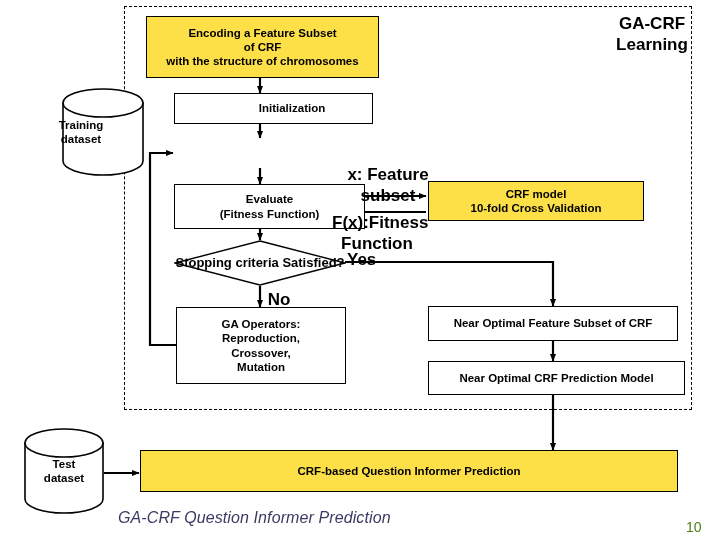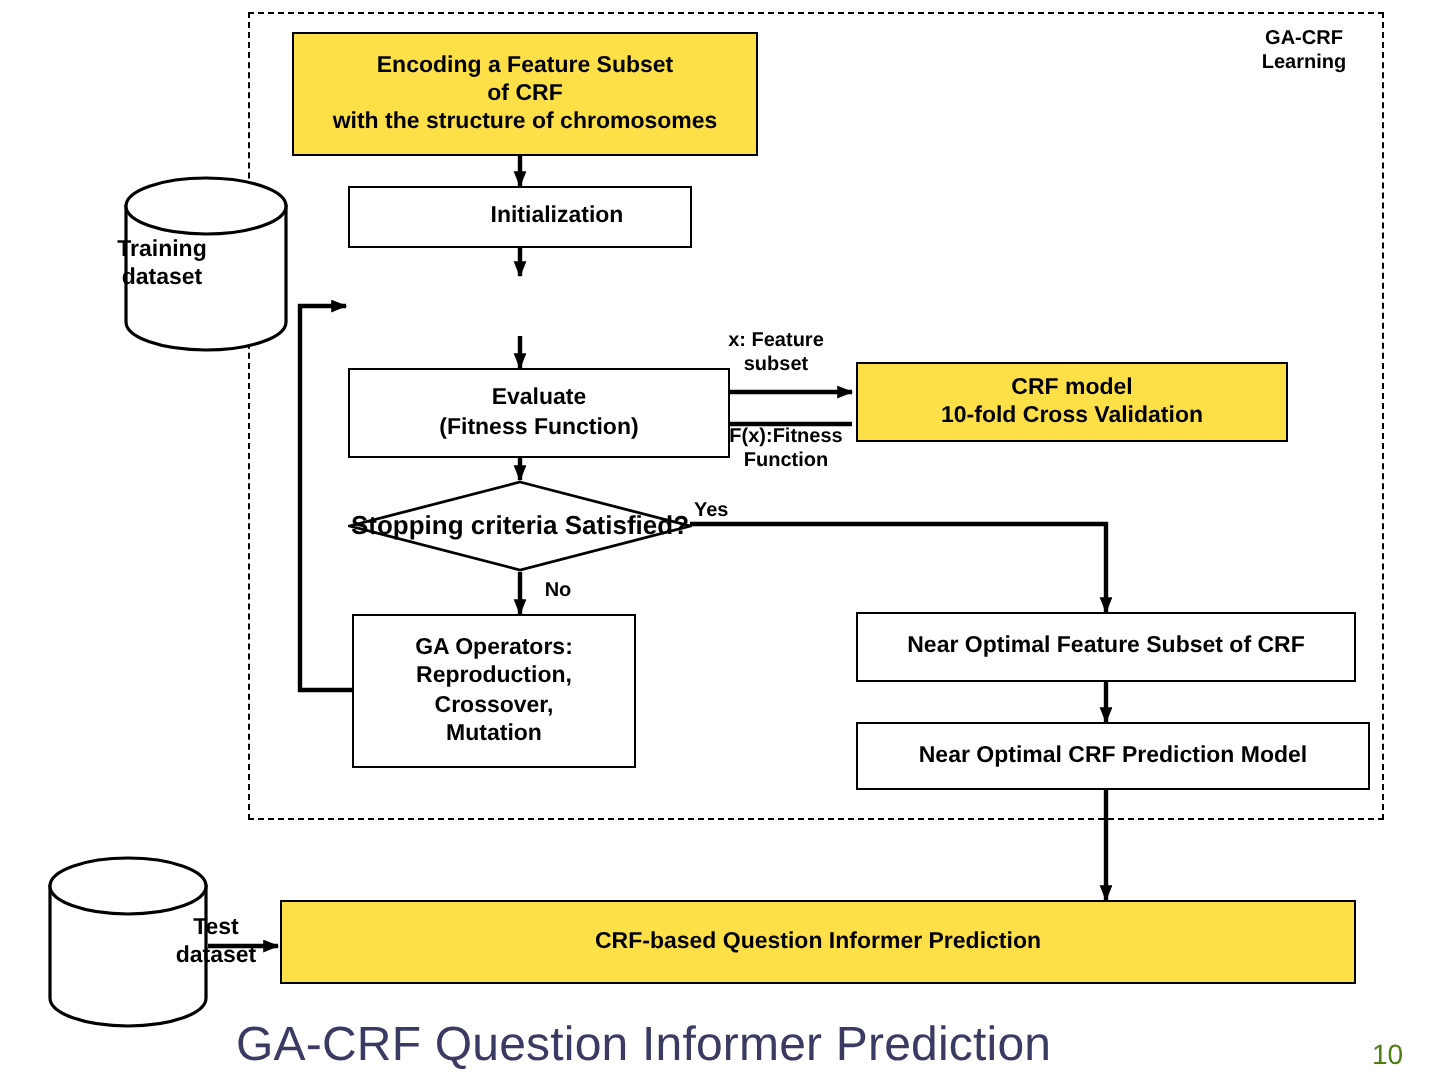"GA-CRF" .txt { font-size: 10px -> 17px }
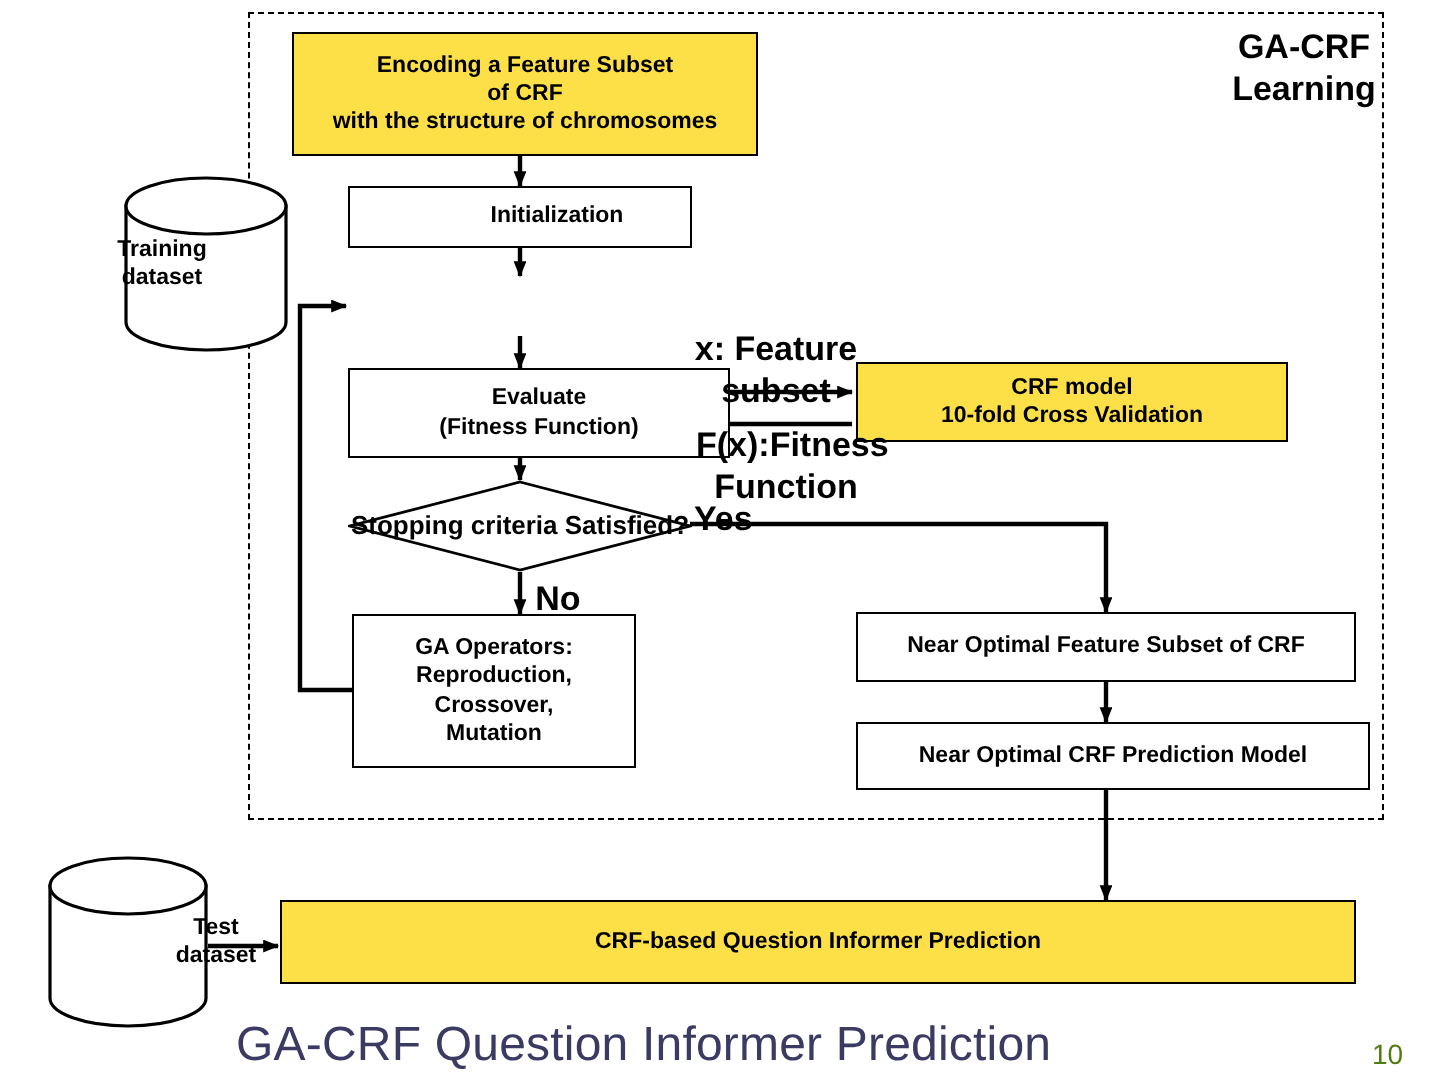"Initialization" div.abs { width: 172px -> 199px }
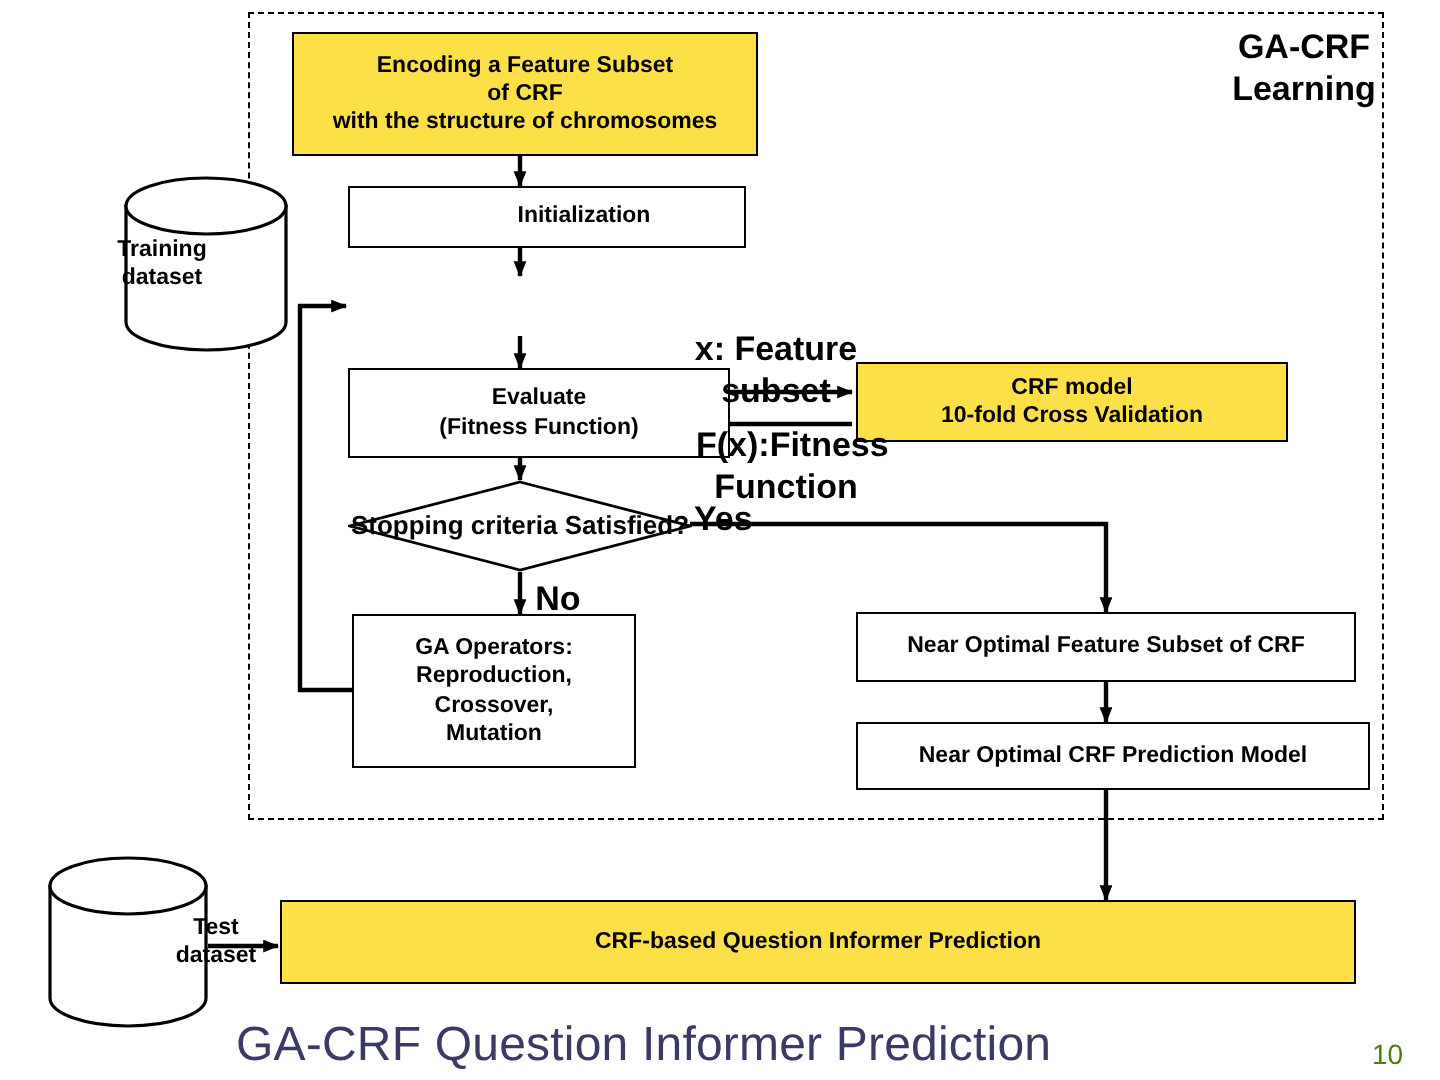"F(x):Fitness" div.txt { left: 348px -> 332px }
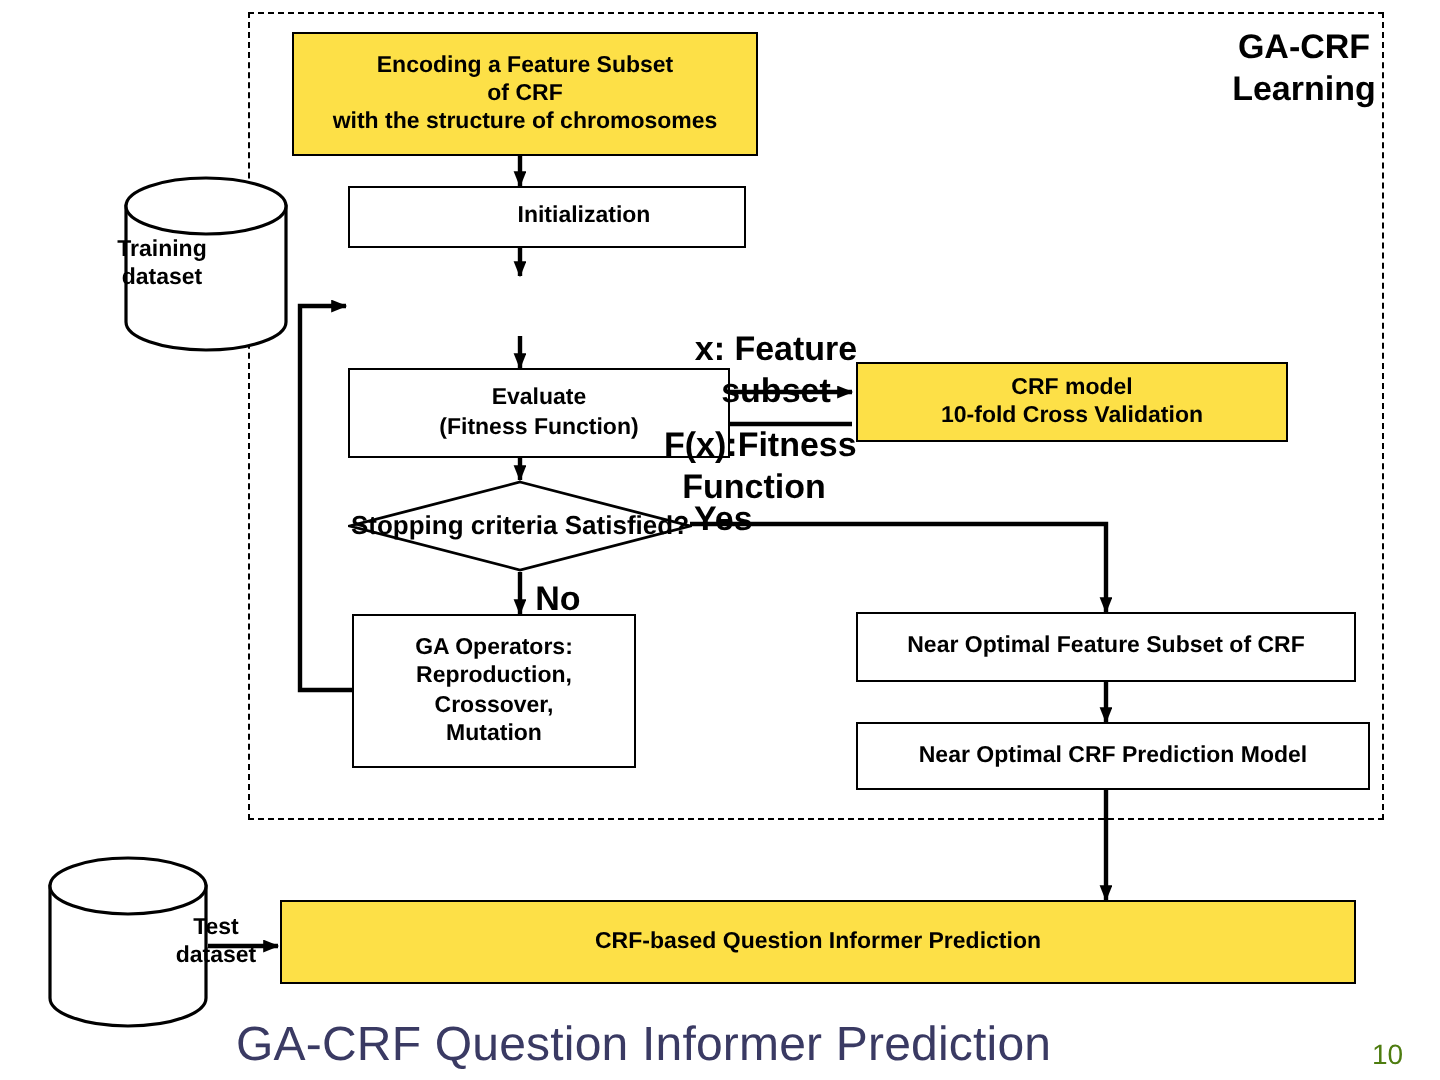"GA Operators:" div.abs { width: 142px -> 170px }
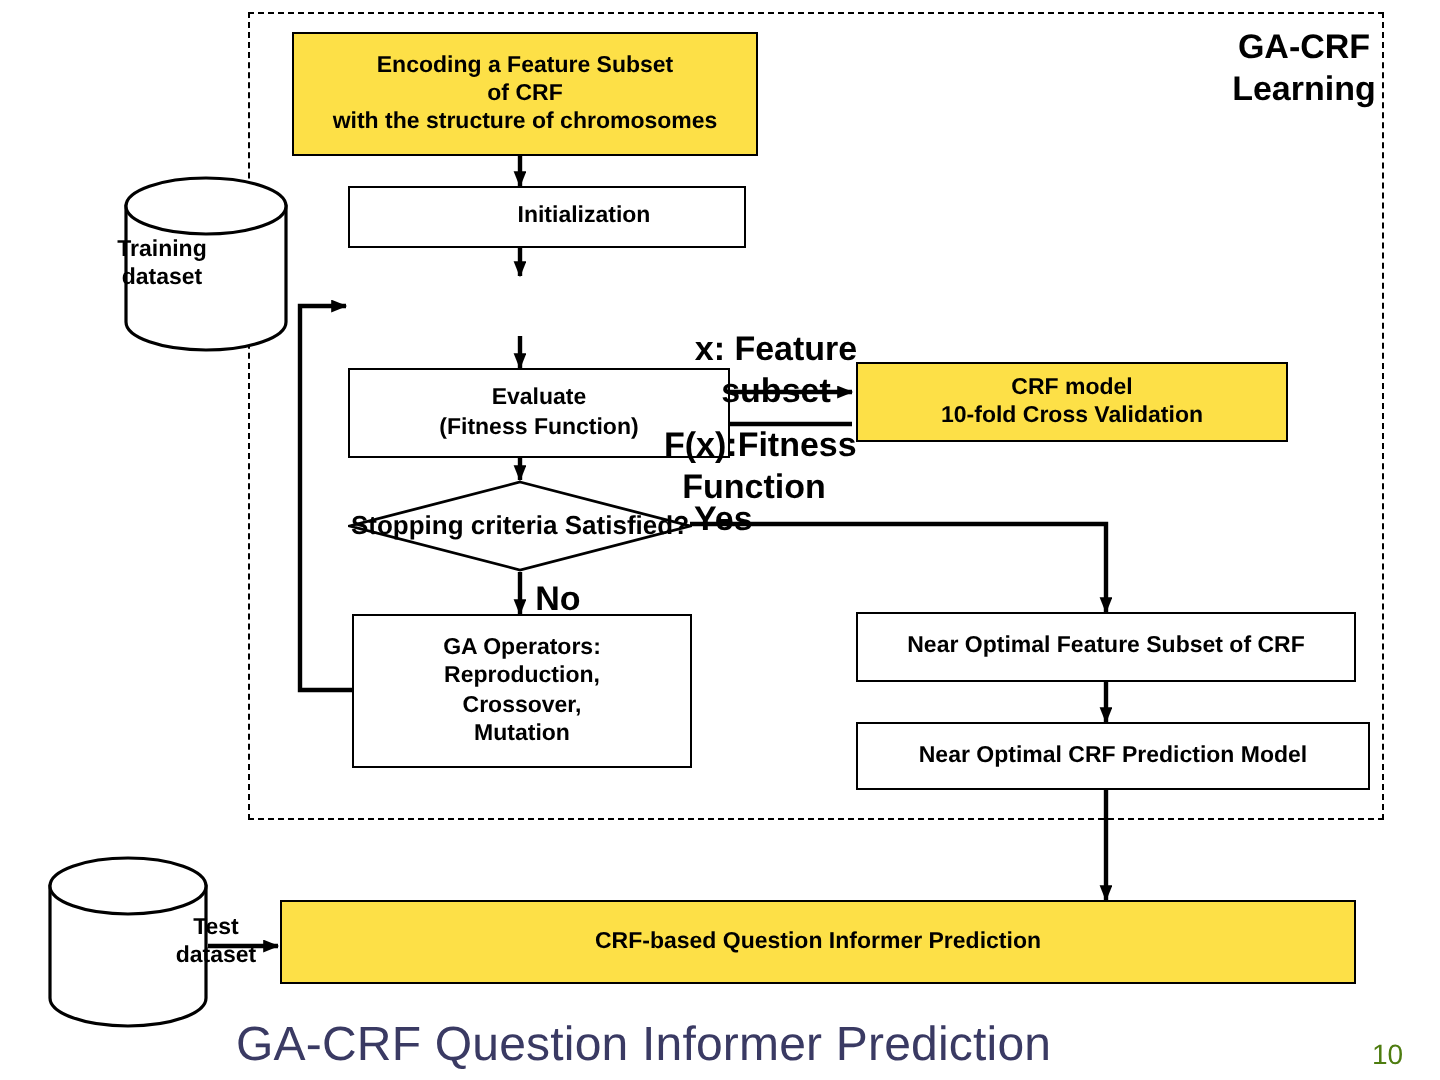"Test" div.cyl-label { margin-left: 44px -> none }
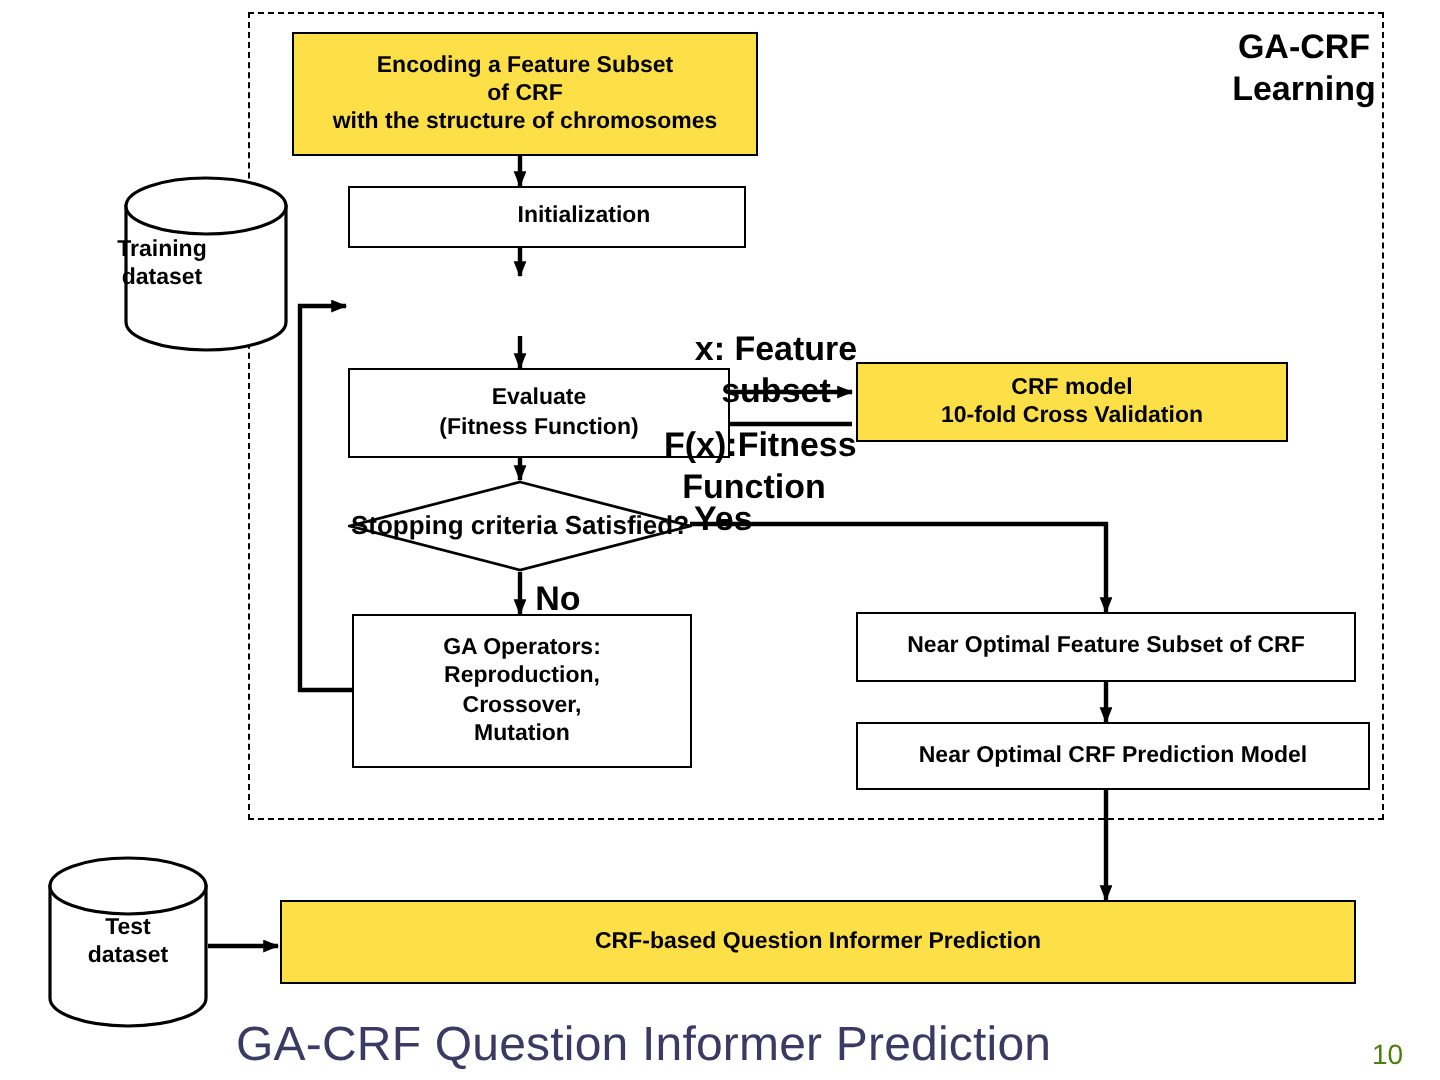"GA-CRF Question Informer Prediction" .footer-title { font-size: 24px -> 16px; font-style: none -> italic }
